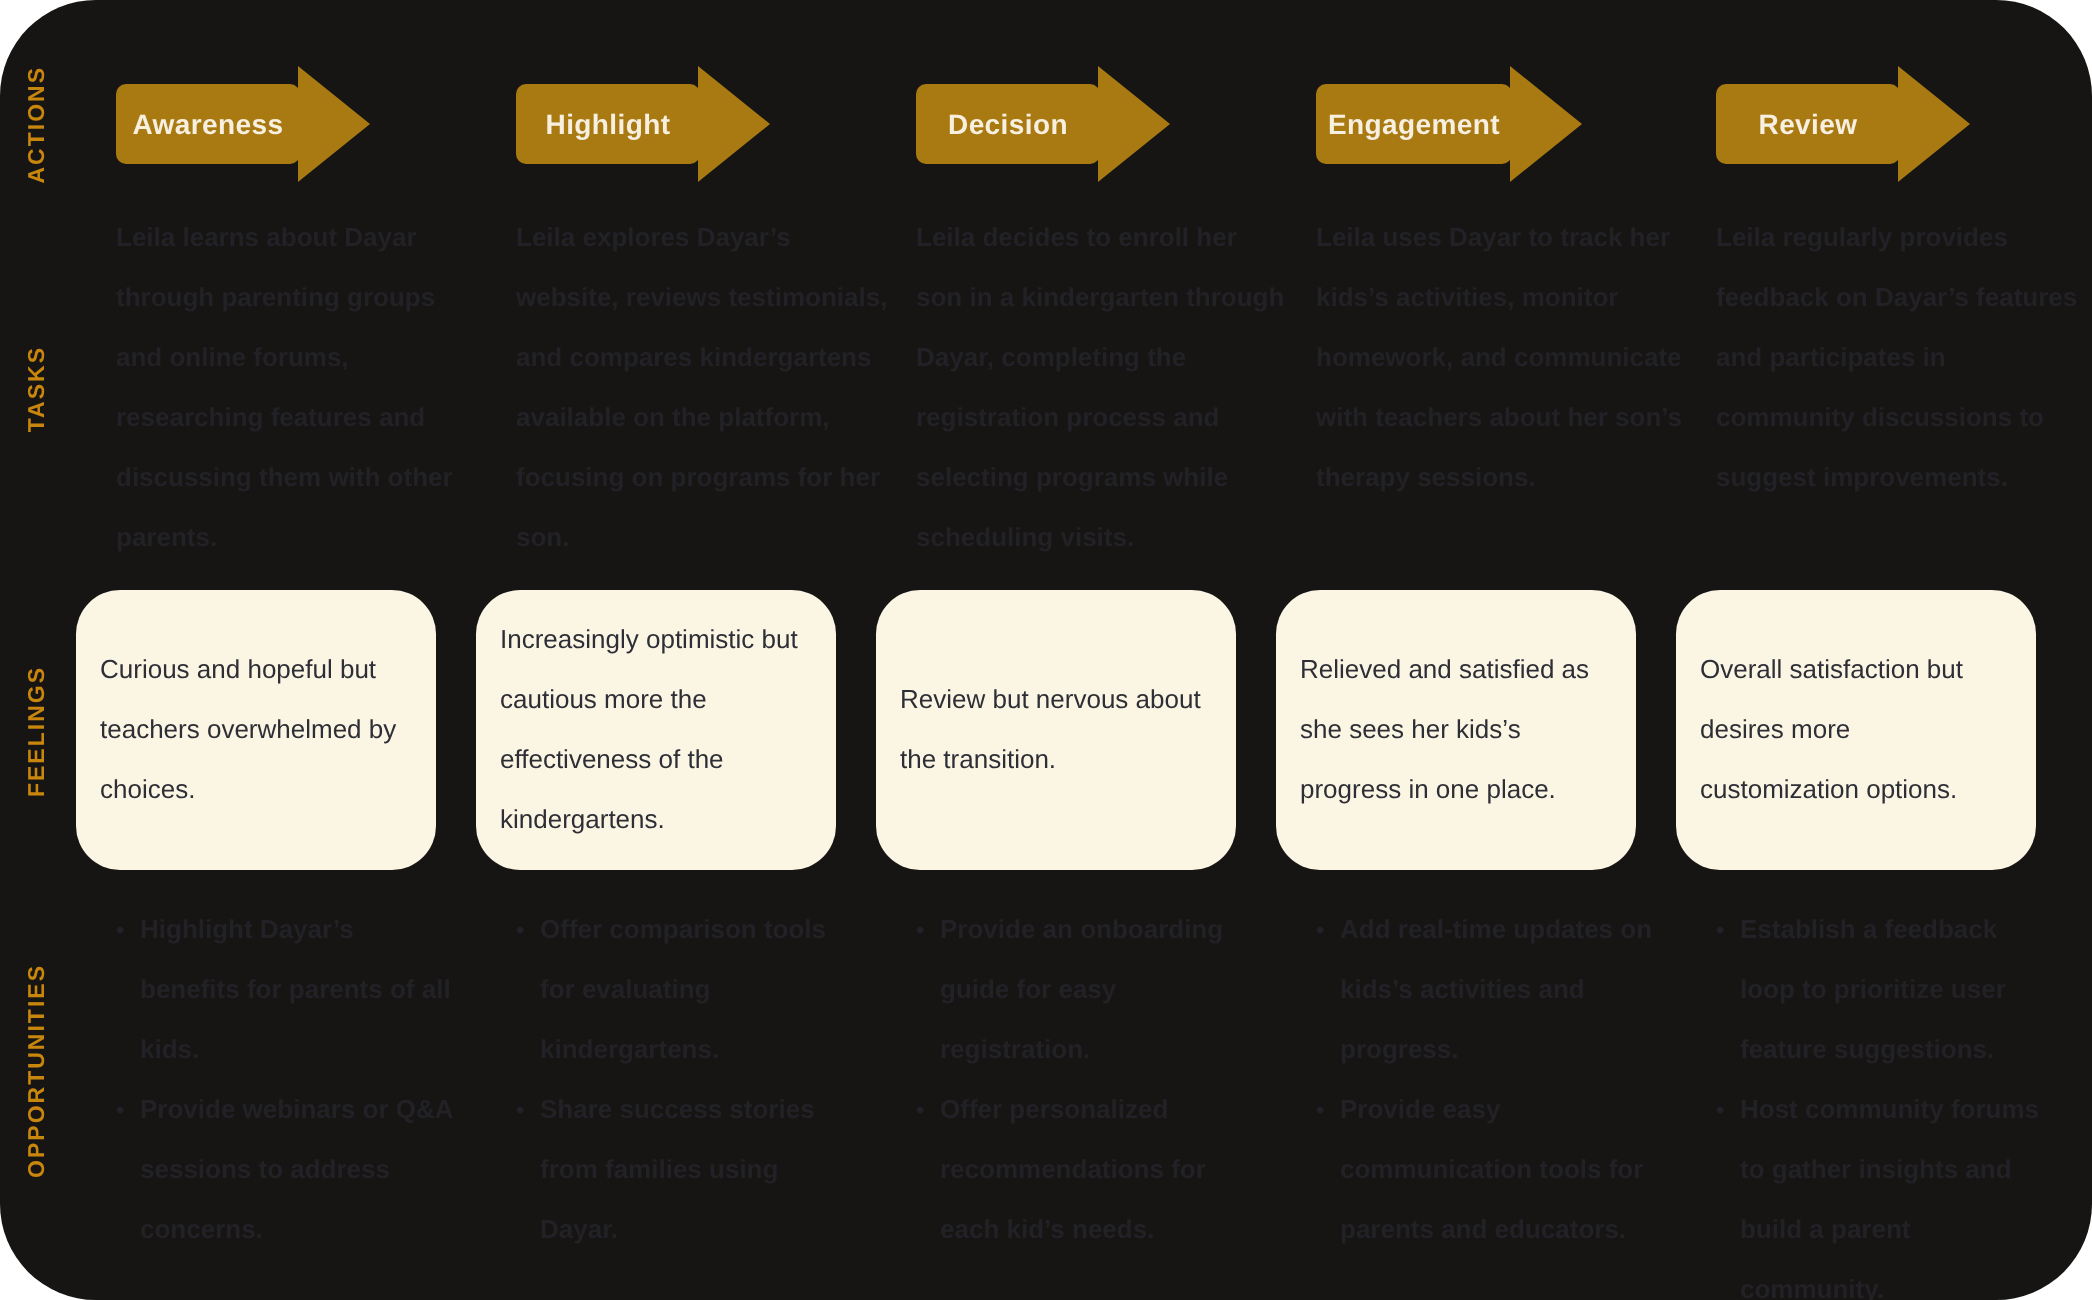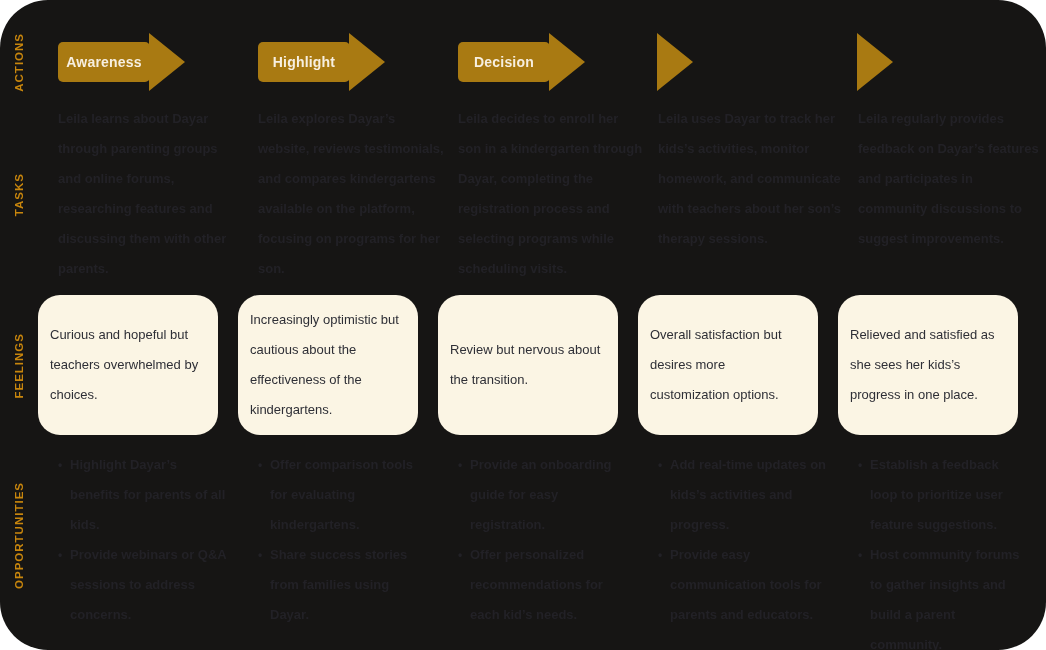"Engagement" div.arrow-body { html: none -> <div>Engagement</div> }
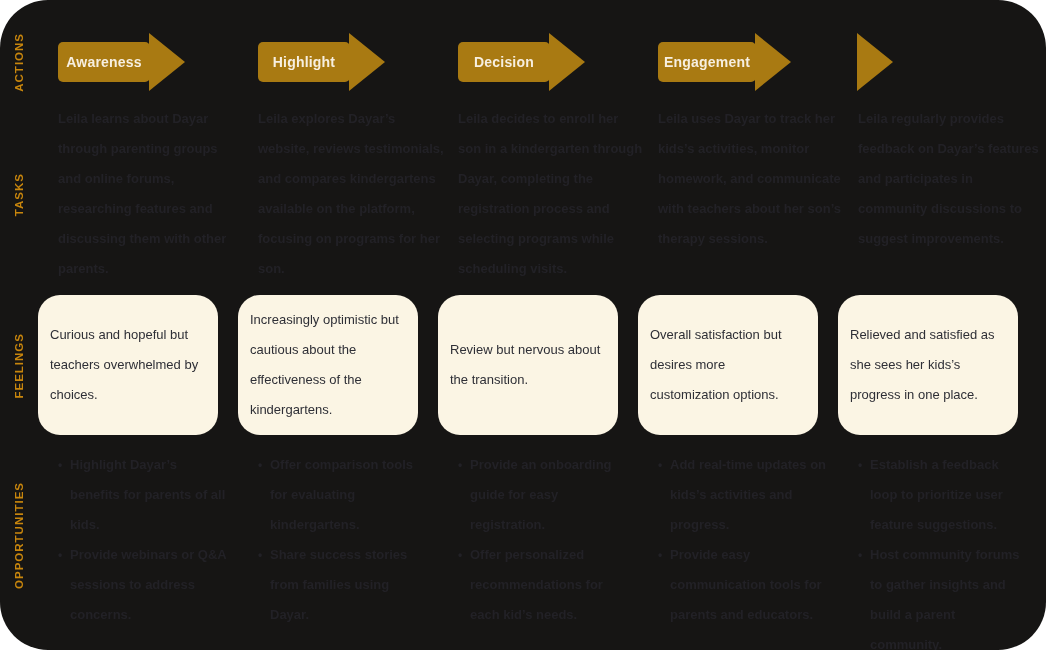"Review" div.arrow-body { html: none -> <div>Review</div> }
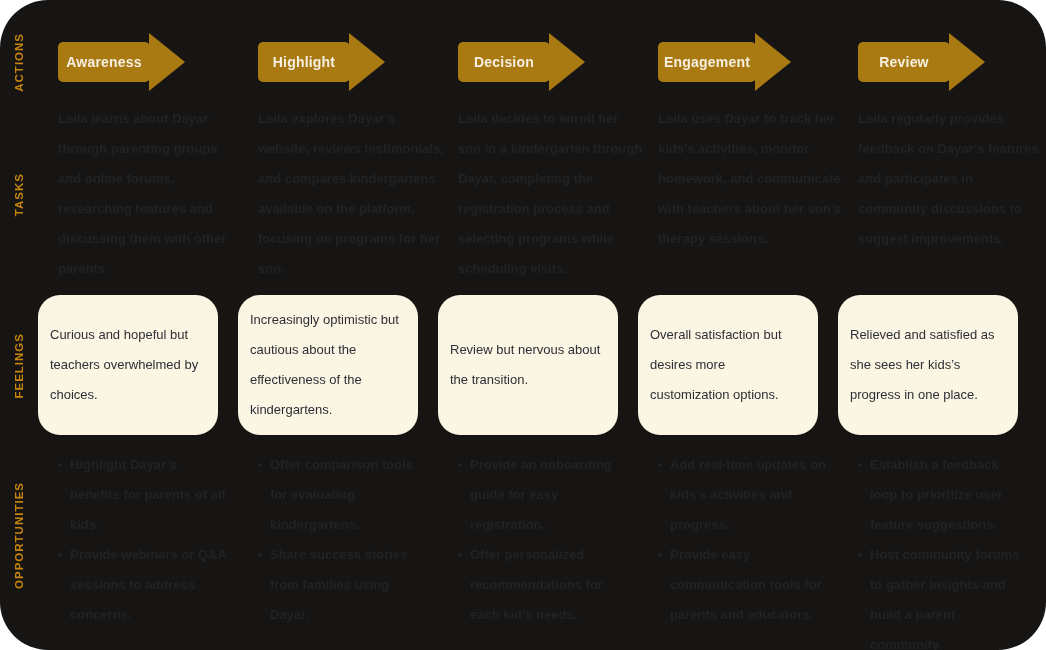"Increasingly optimistic but cautious" span { text: about -> more }
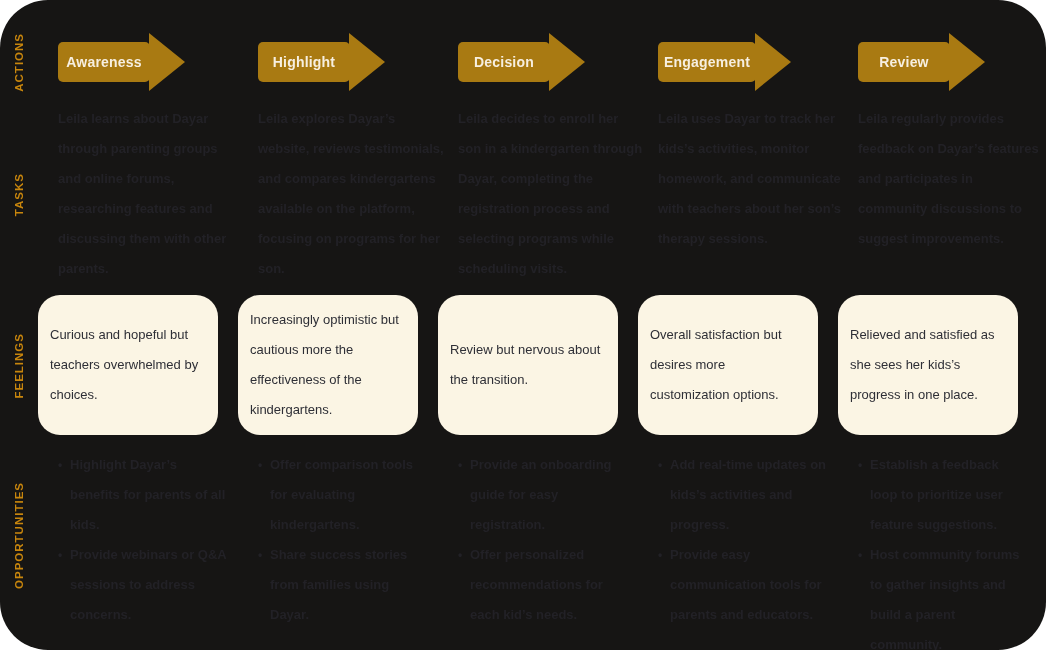"Overall satisfaction but desires more" div.cell { order: before "Relieved and satisfied as she" -> after "Relieved and satisfied as she" }
